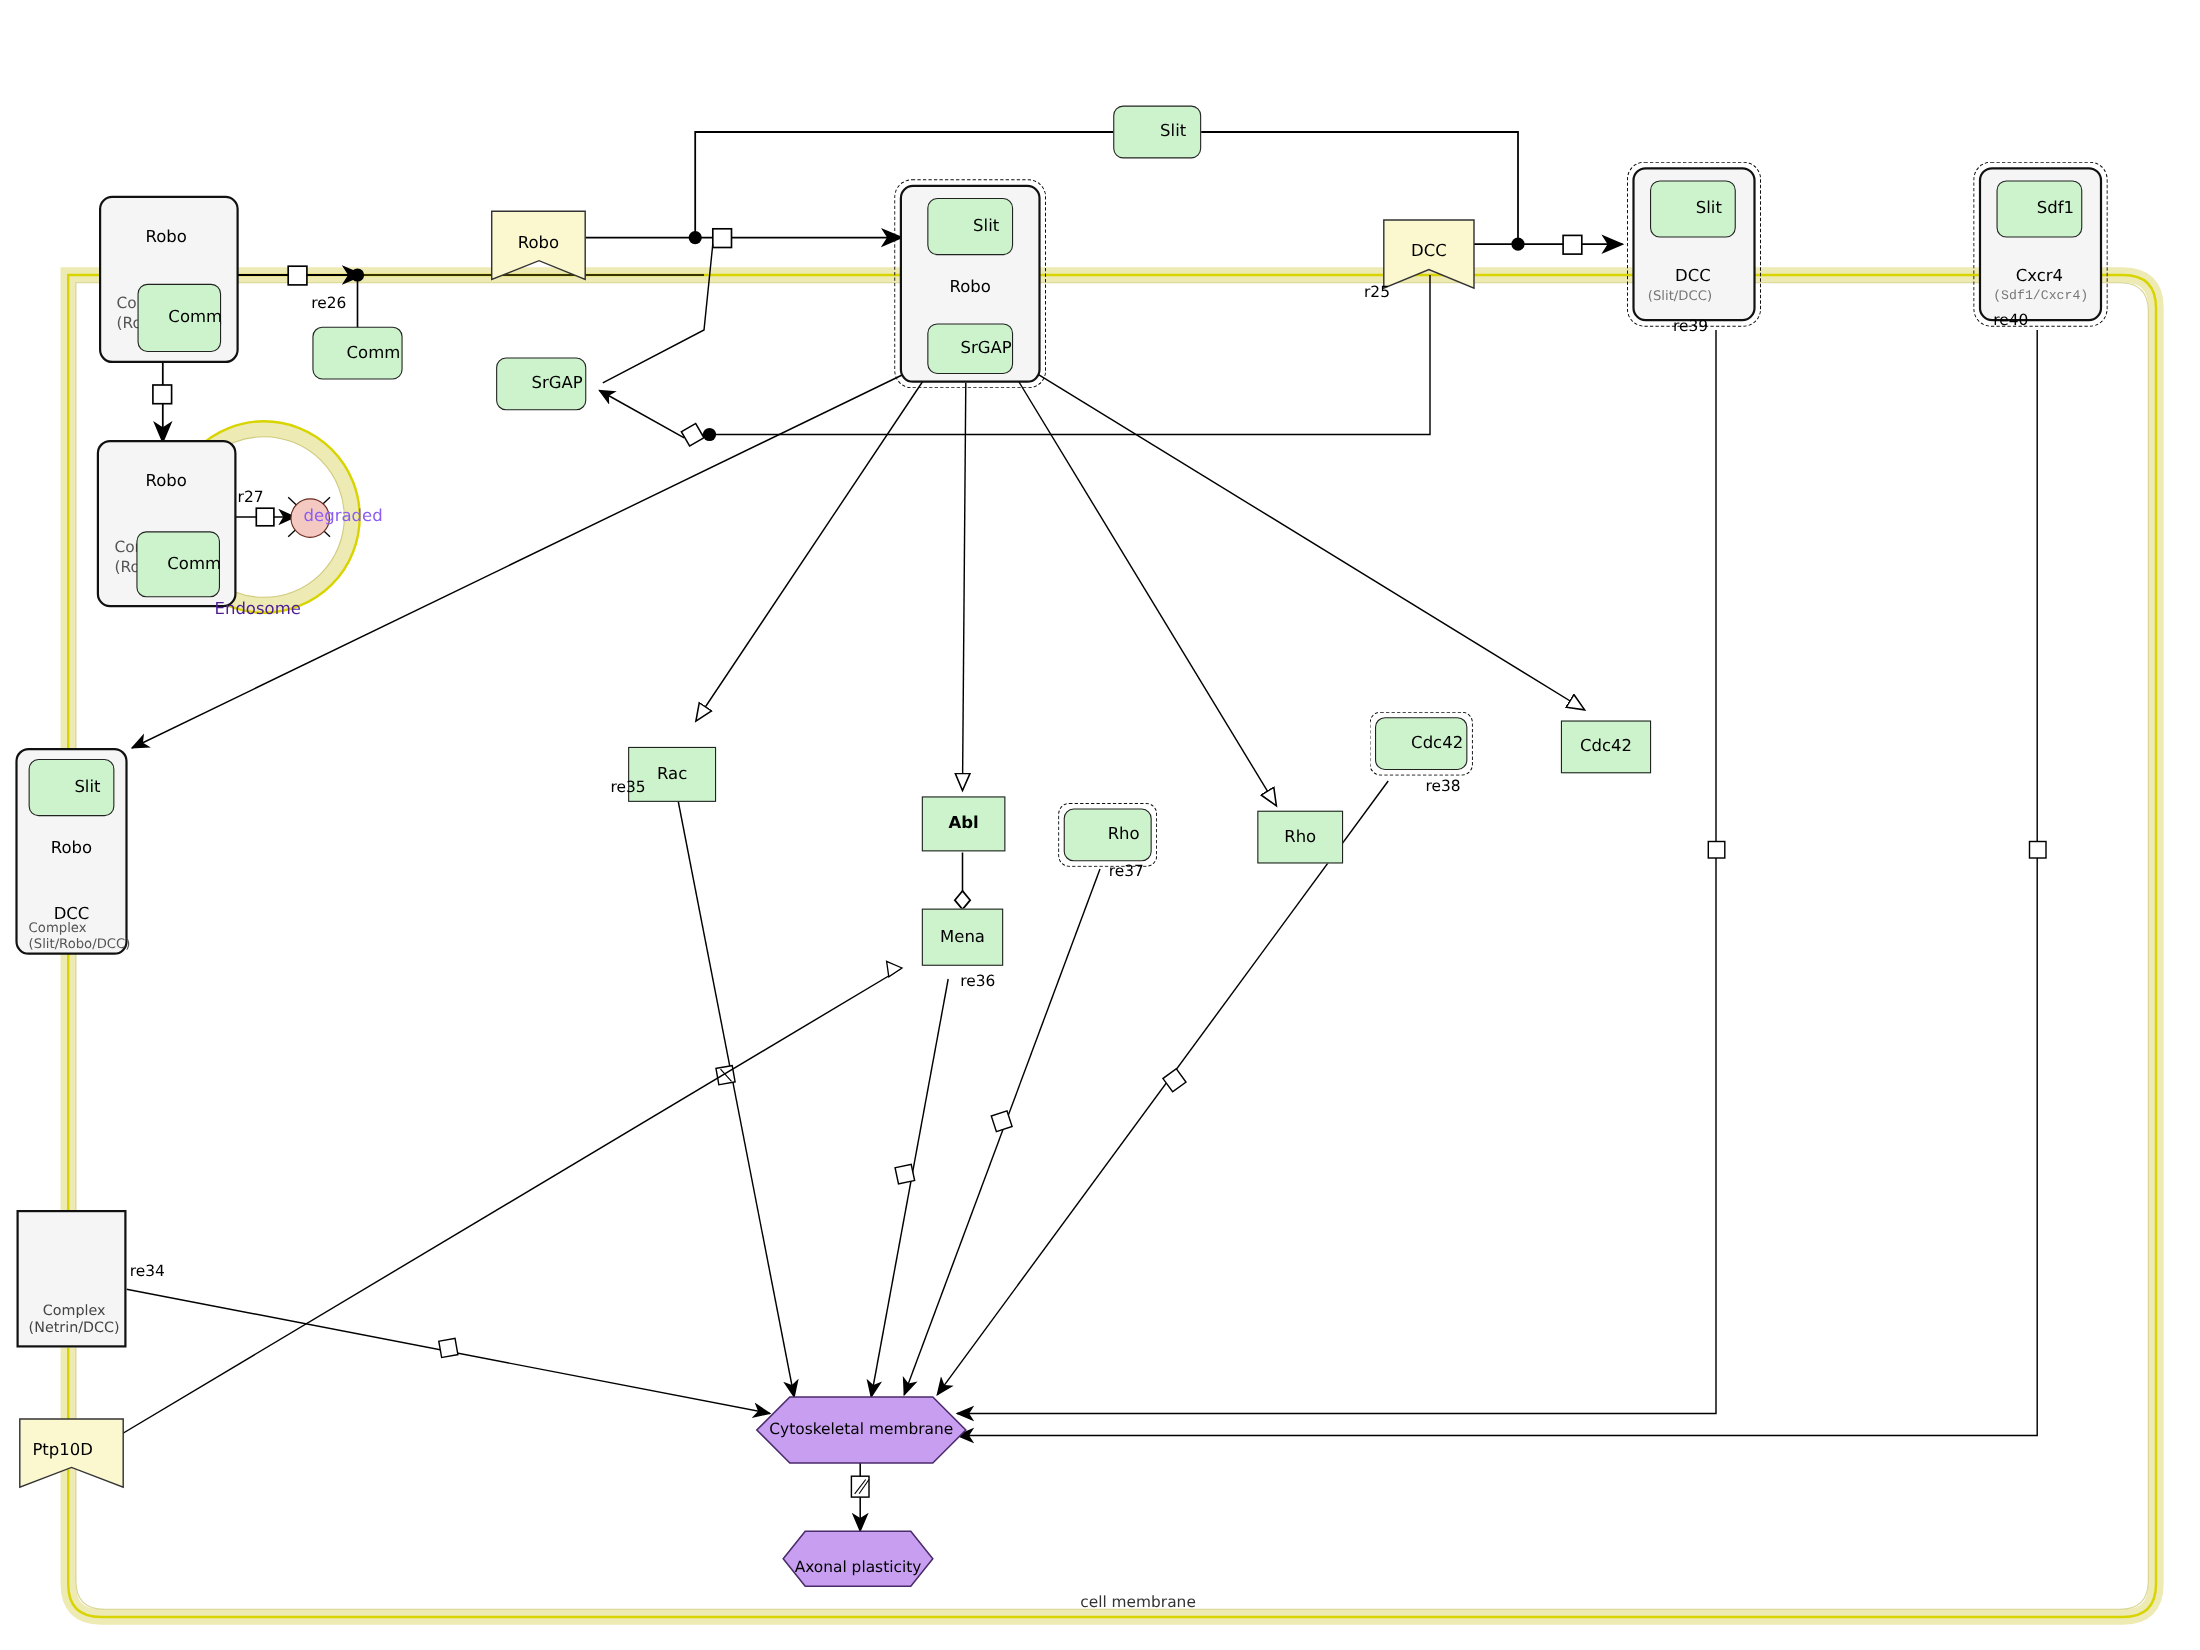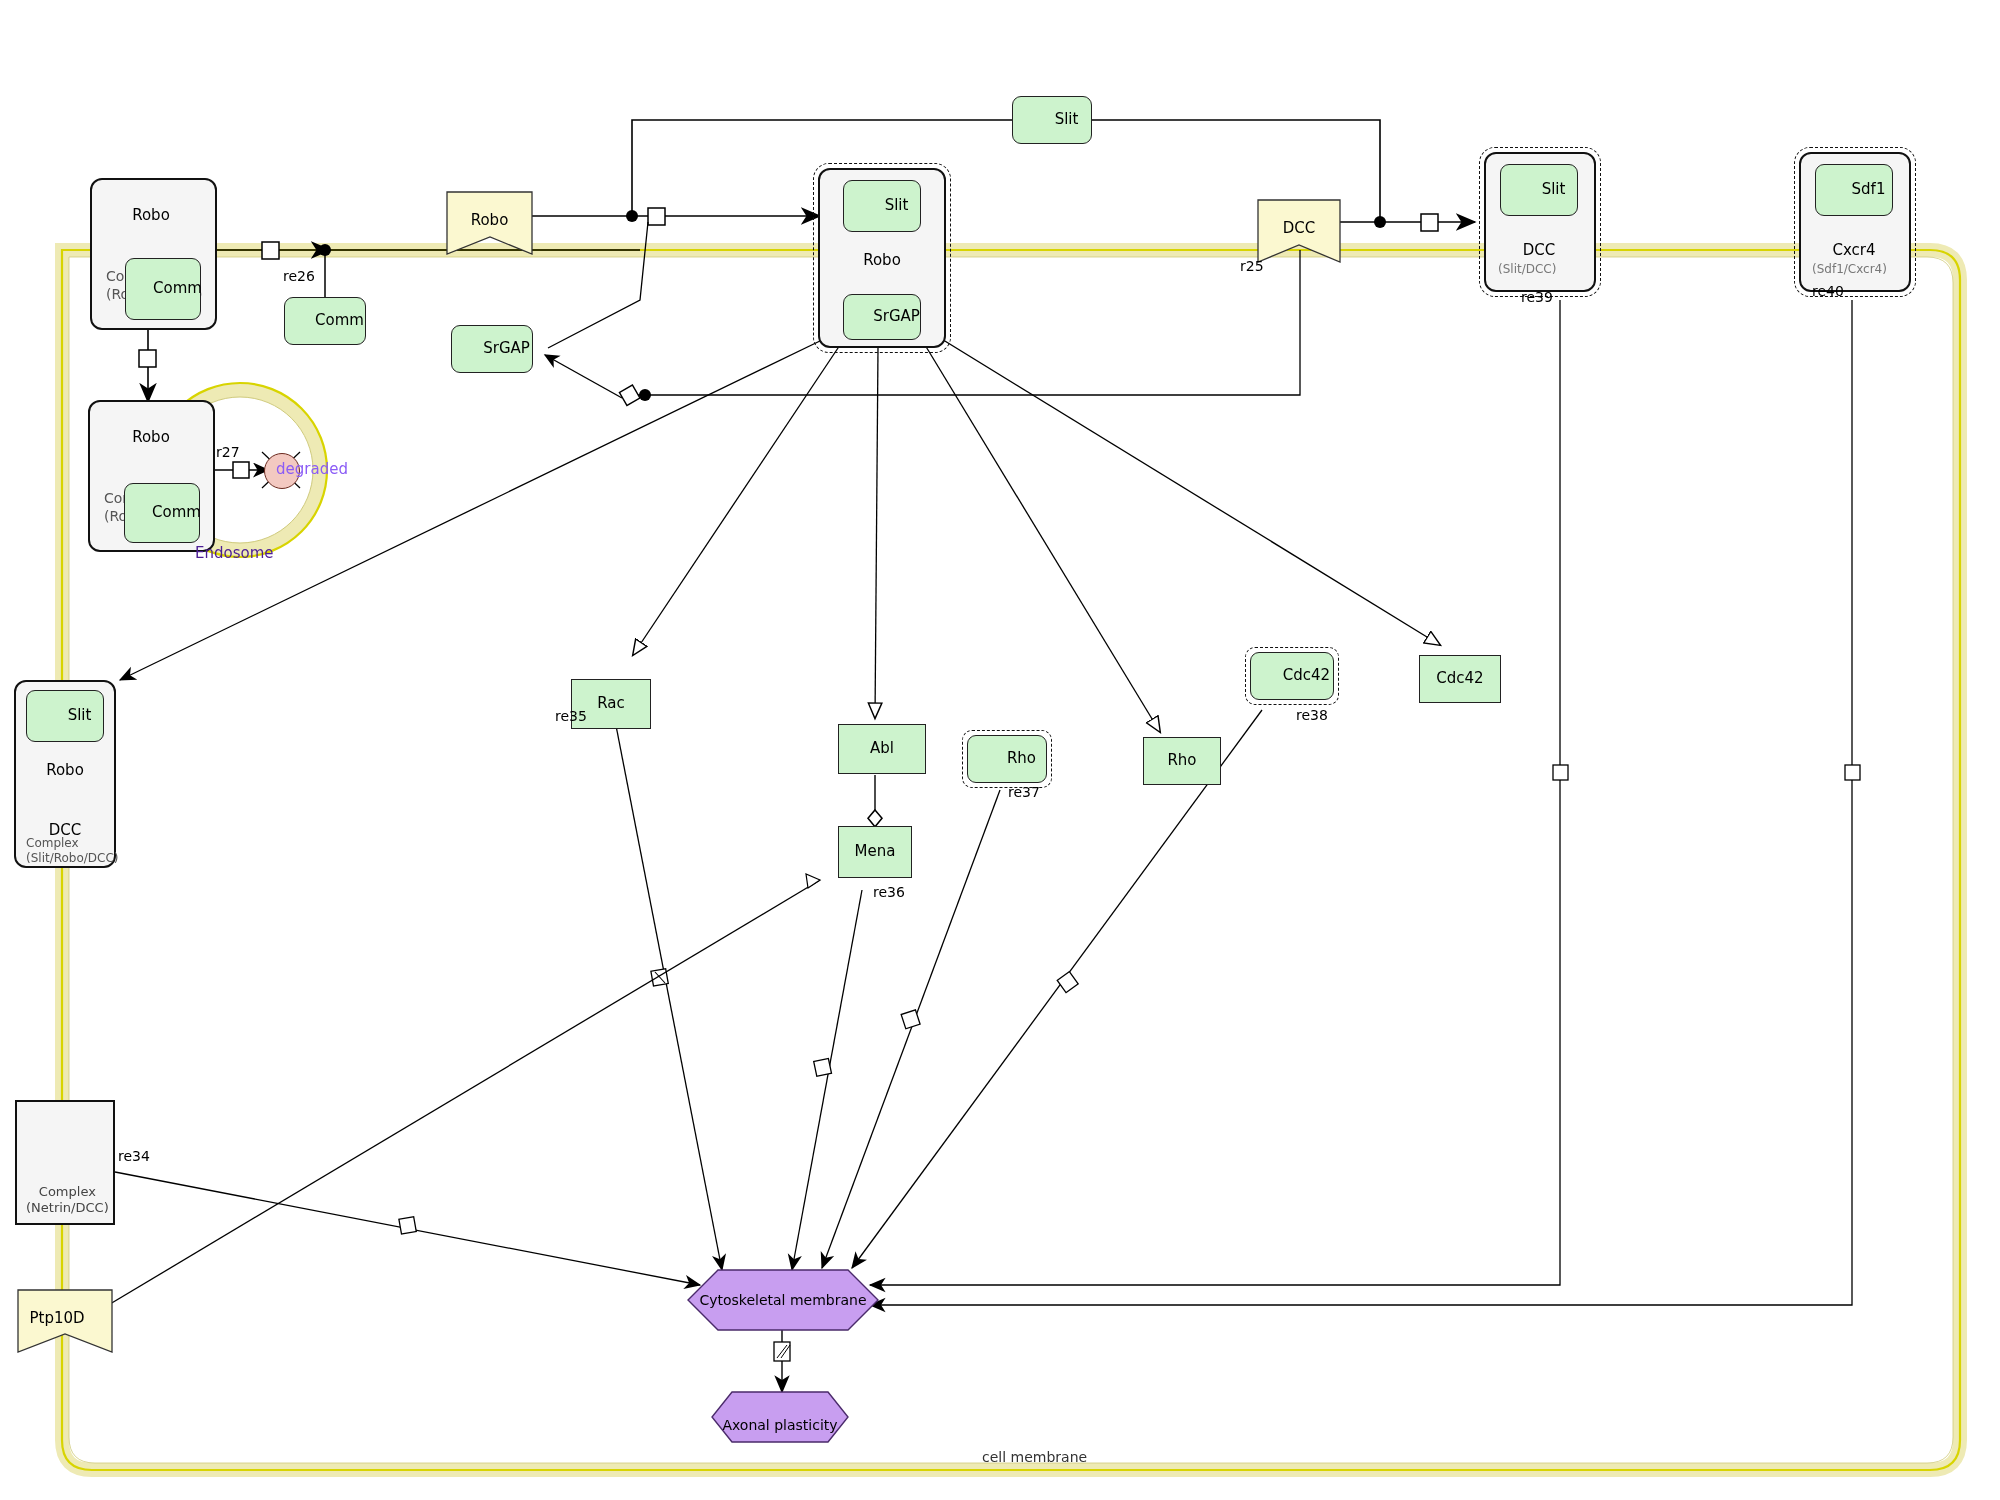"(Sdf1/Cxcr4)" span.complexcaption { font-family: none -> Liberation Mono, monospace }
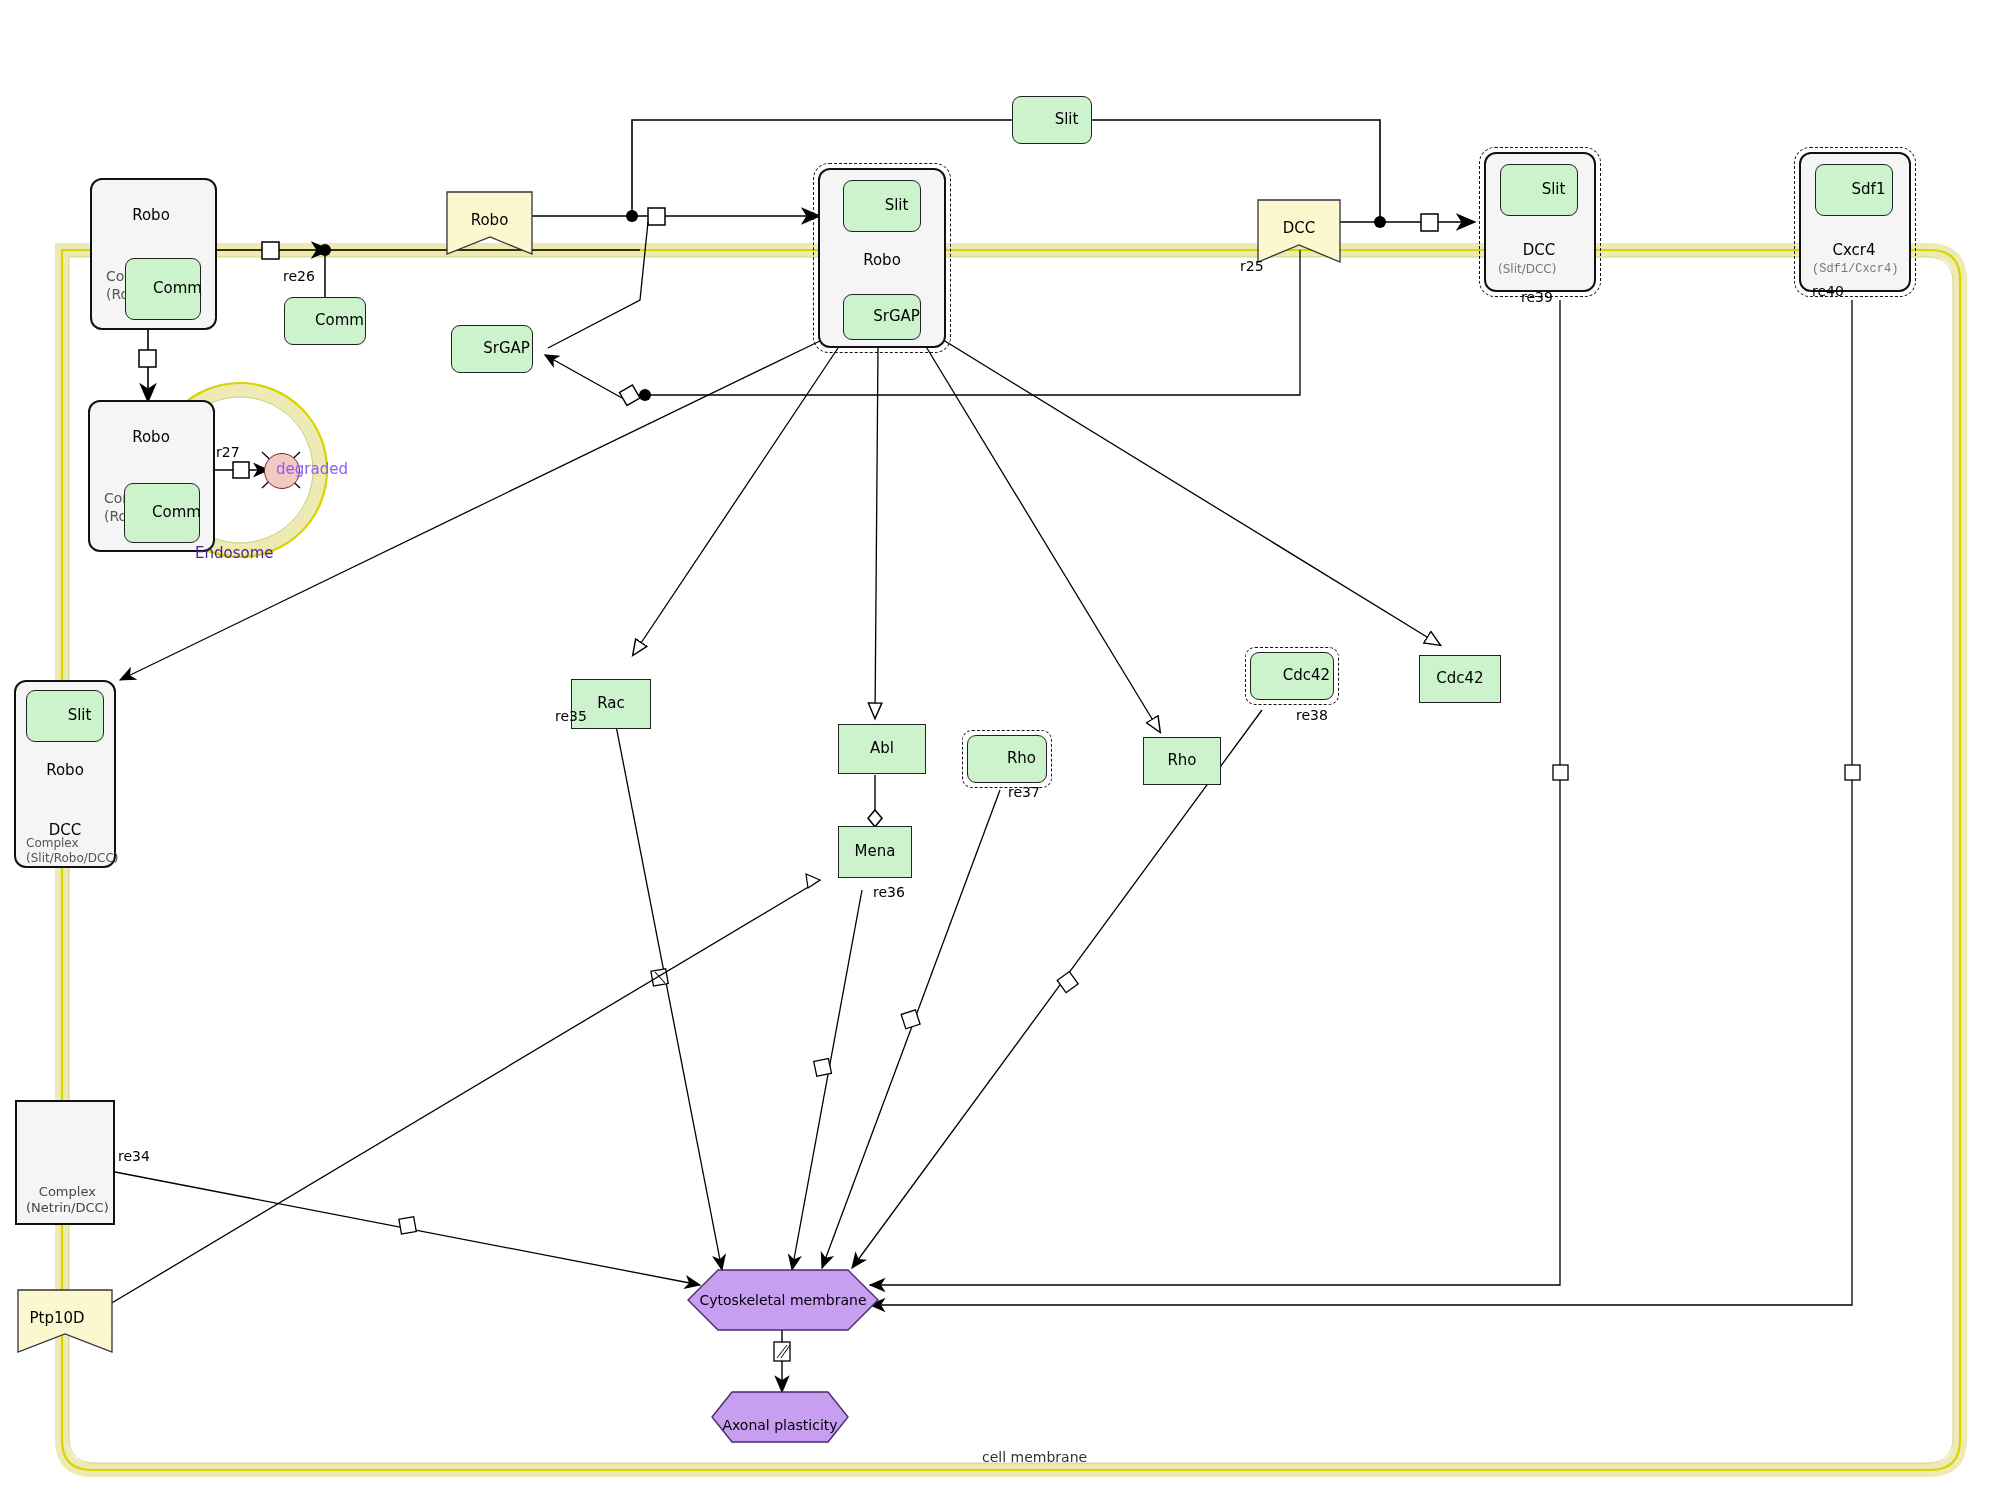"Abl" div.node { font-weight: none -> bold; width: 88px -> 76px }
